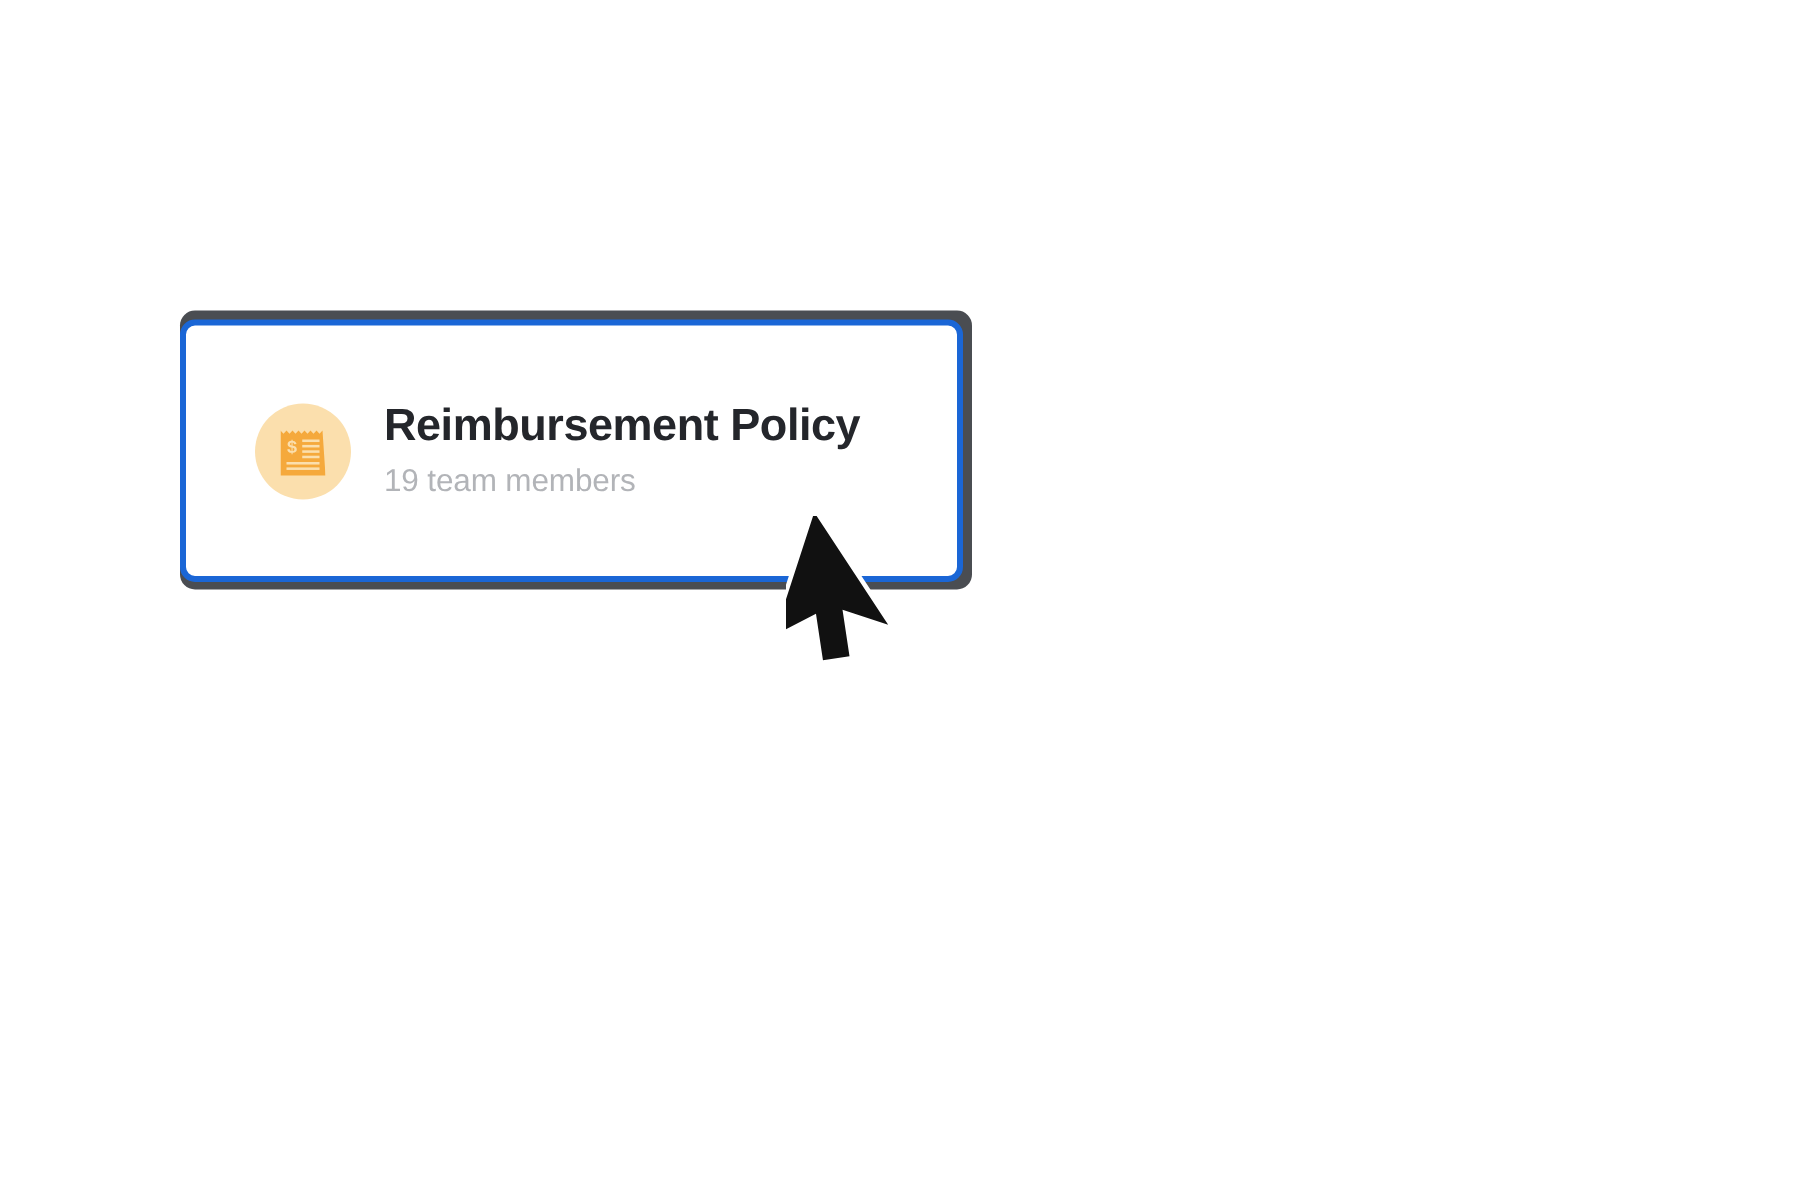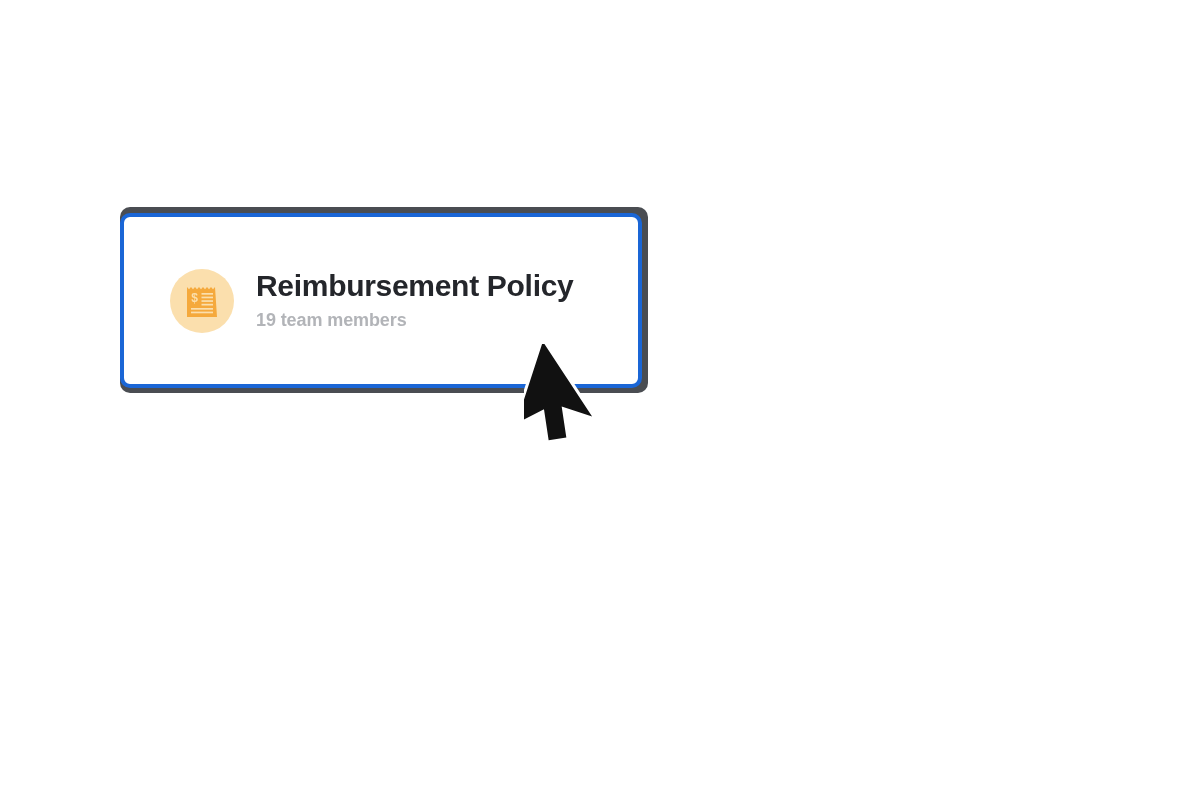"19 team members" .card-subtitle { font-size: 18px -> 21px; font-weight: bold -> normal }
